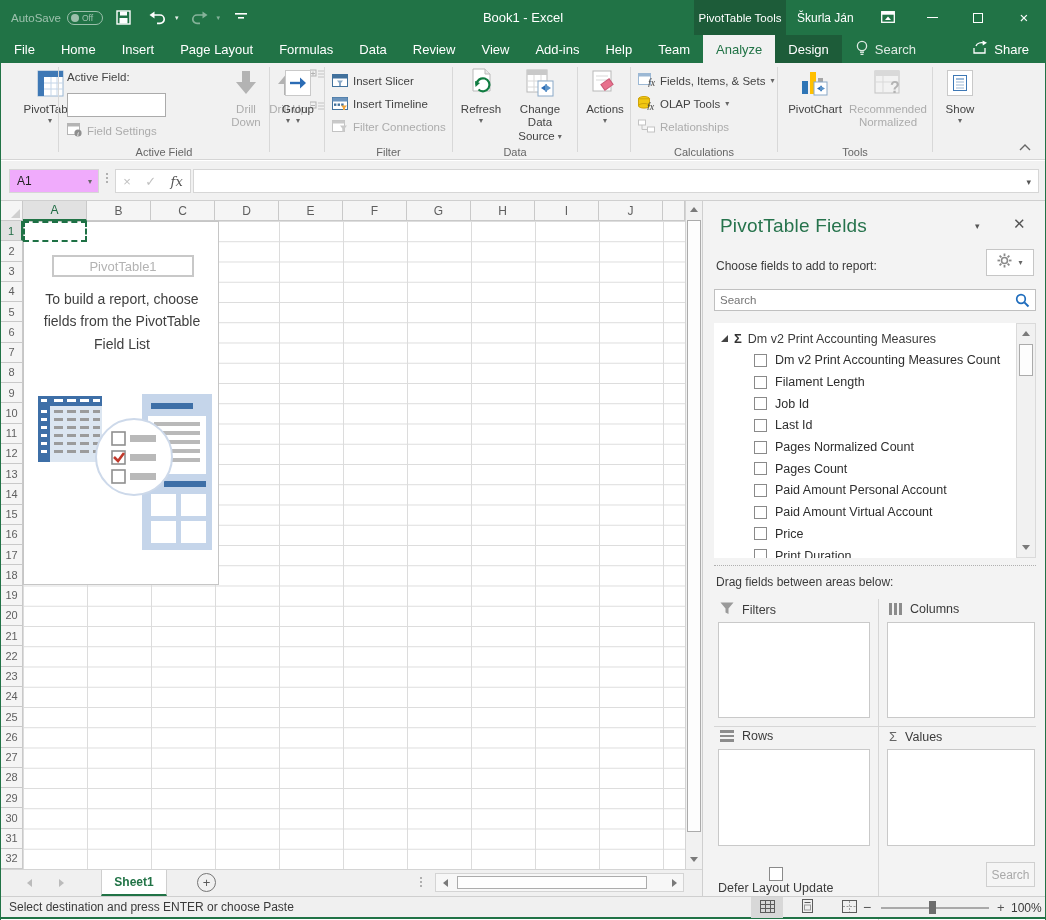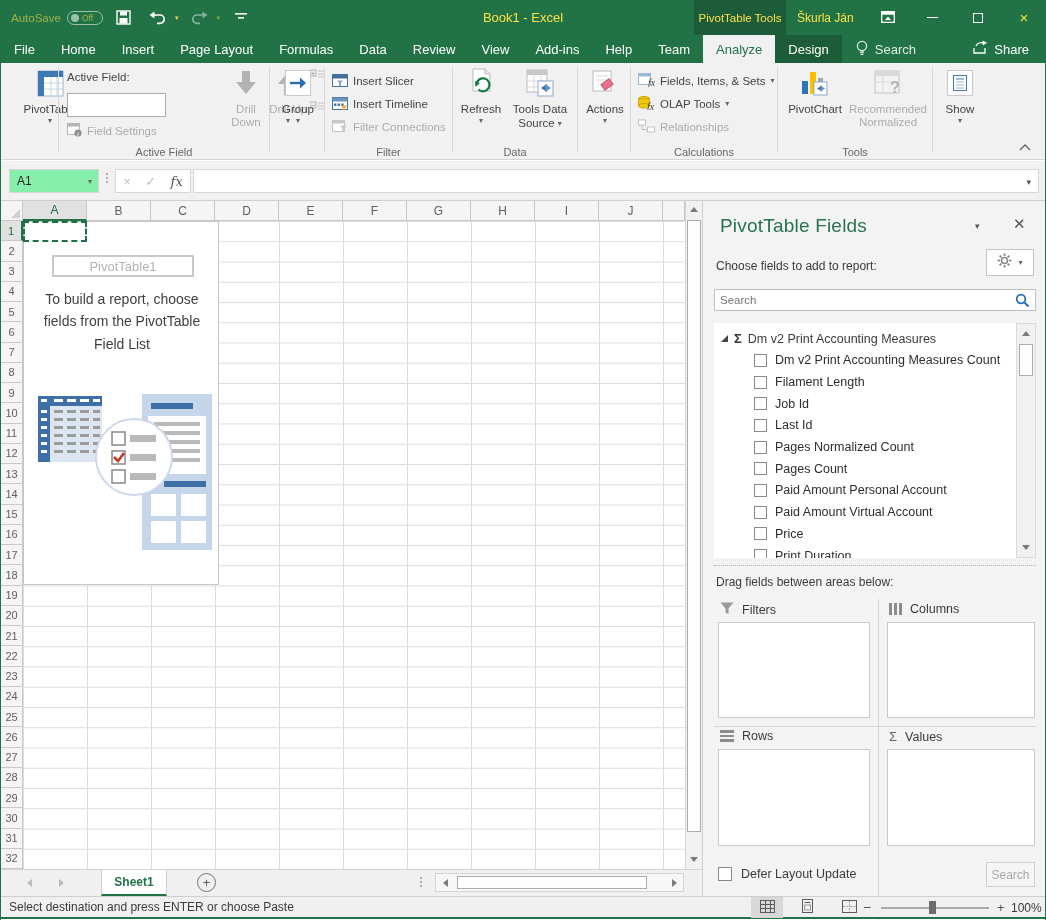"AutoSave" #titlebar { color: #fde047 -> #ffffff }
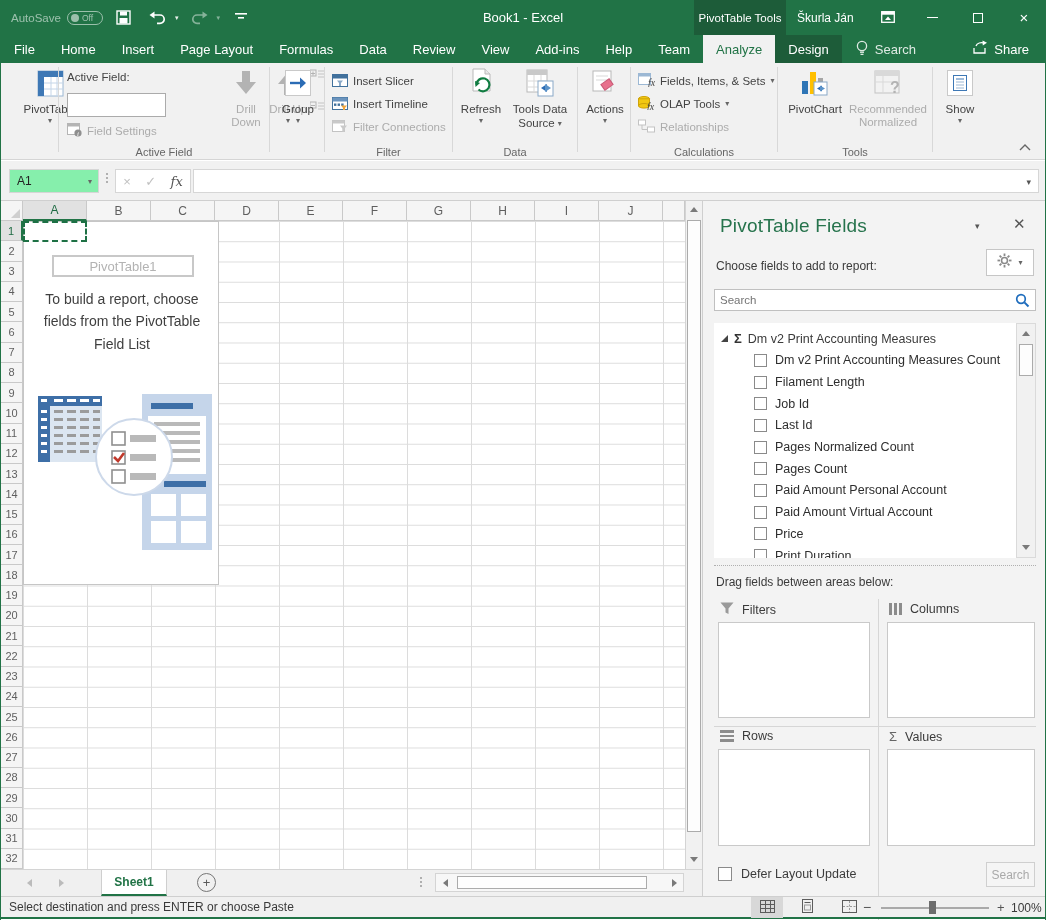"Tools Data" span { text: Tools -> Change }
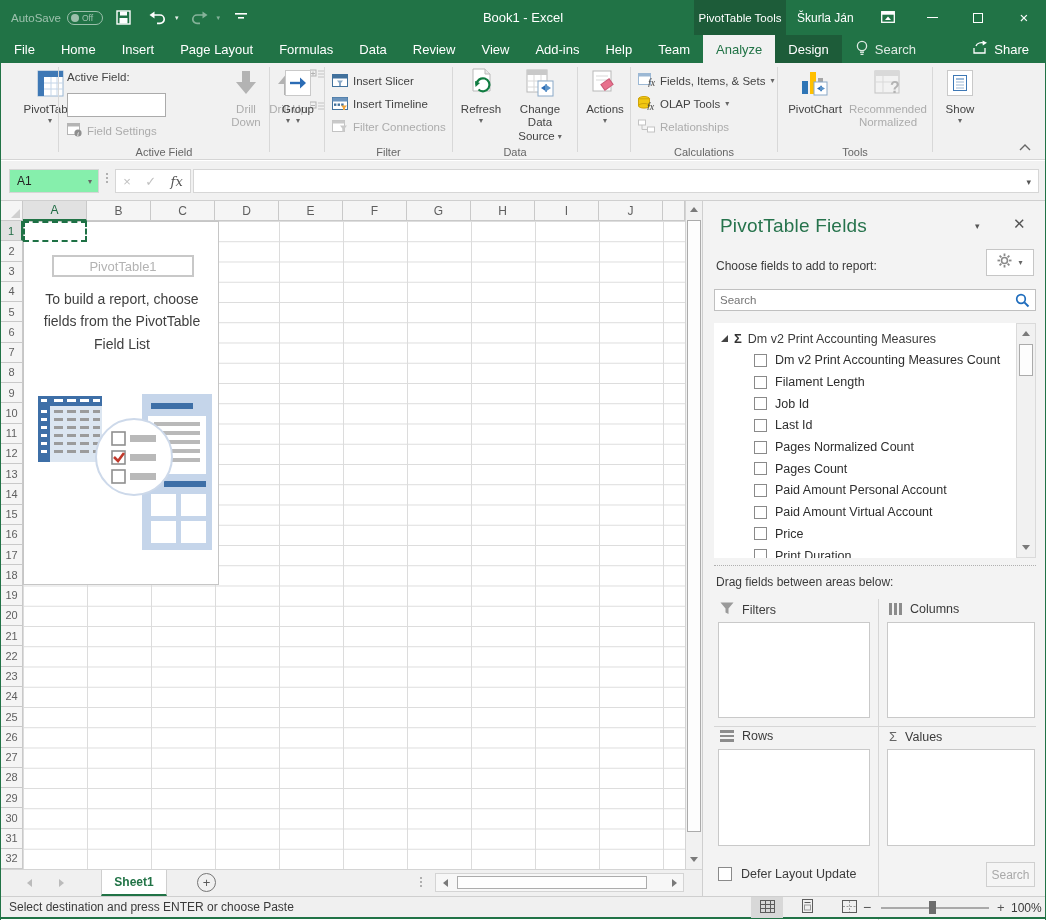"A1" .namebox { background: #86efac -> #f0abfc }
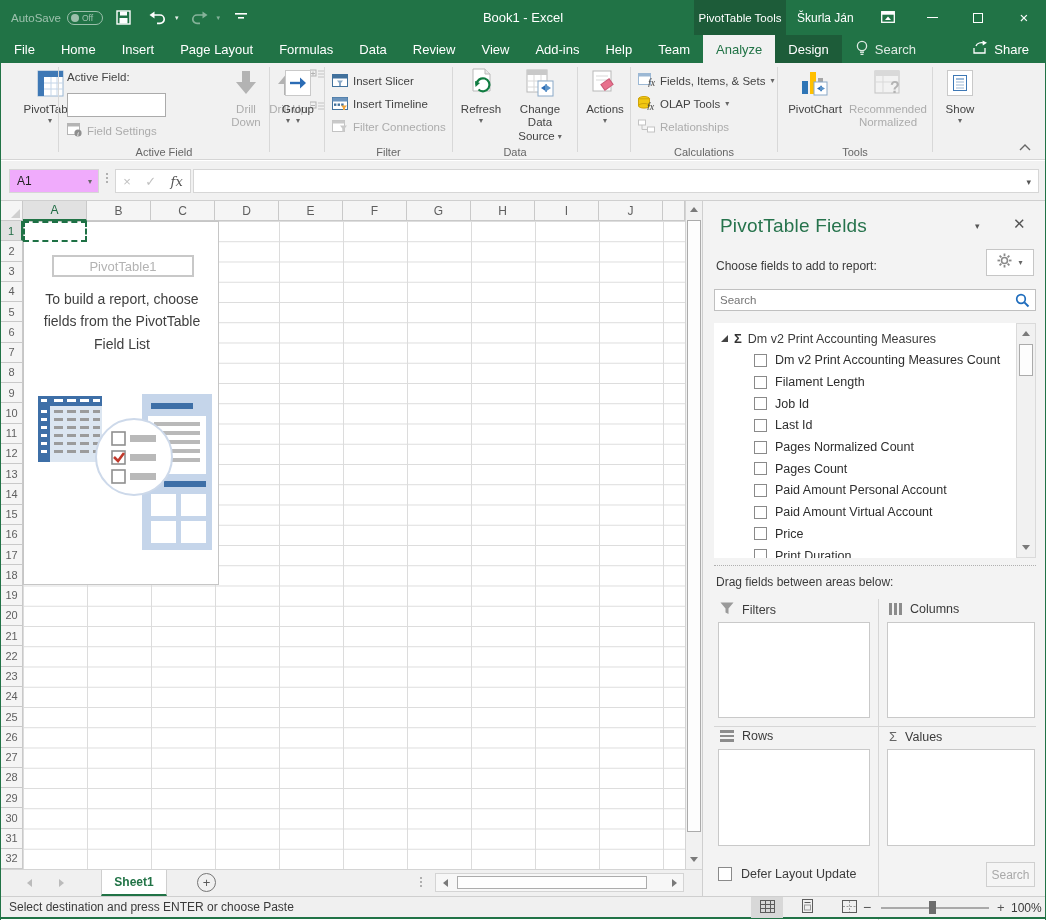"Defer Layout Update" .defer-row { flex-direction: none -> column; gap: 9px -> 0 }
